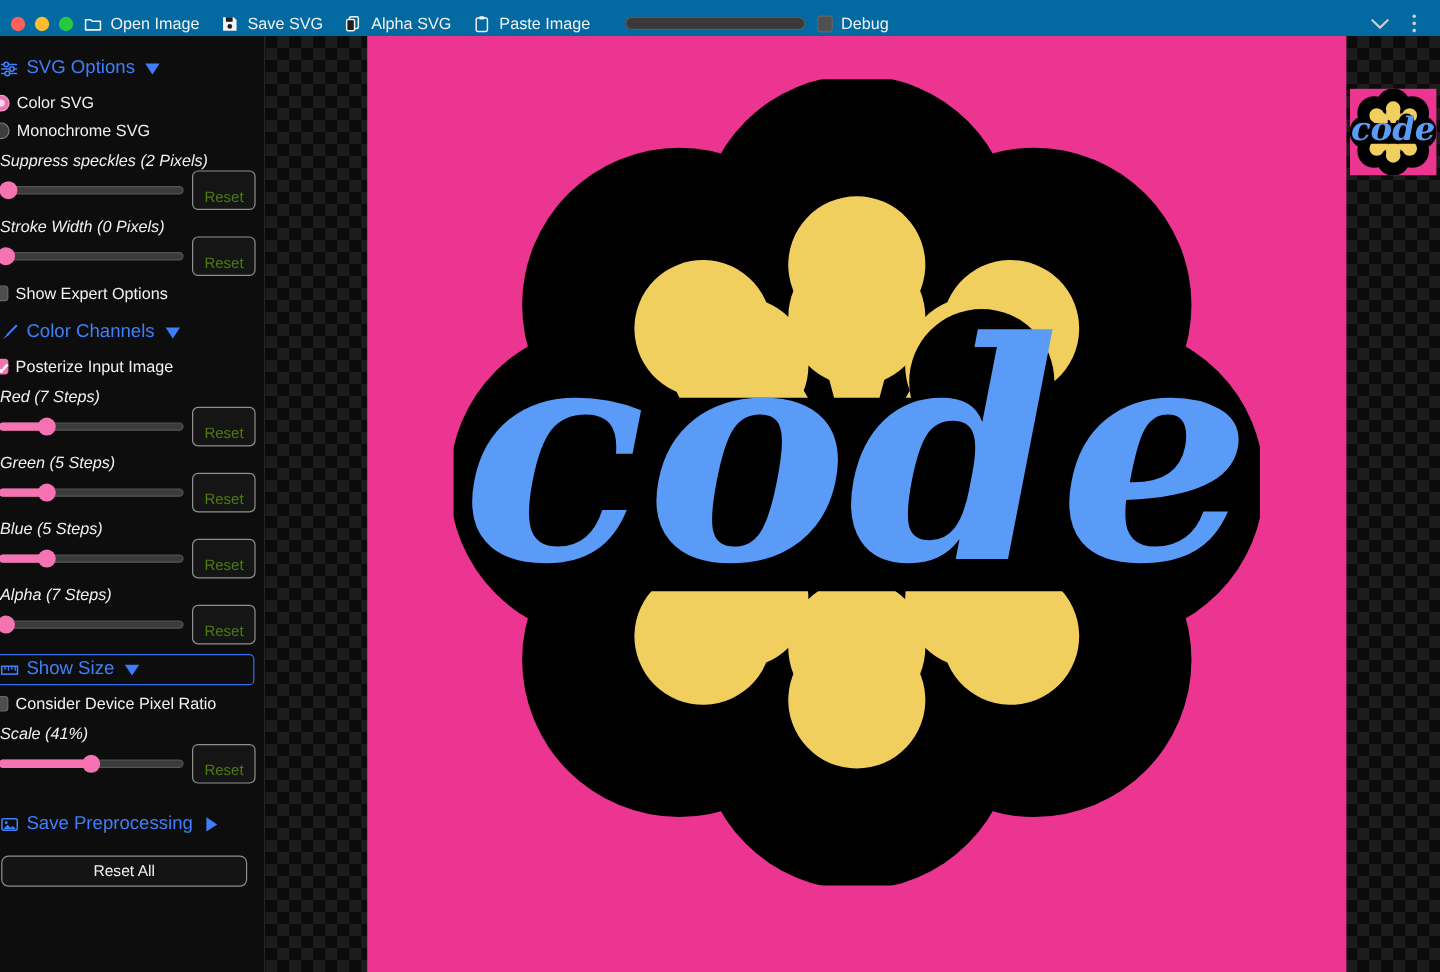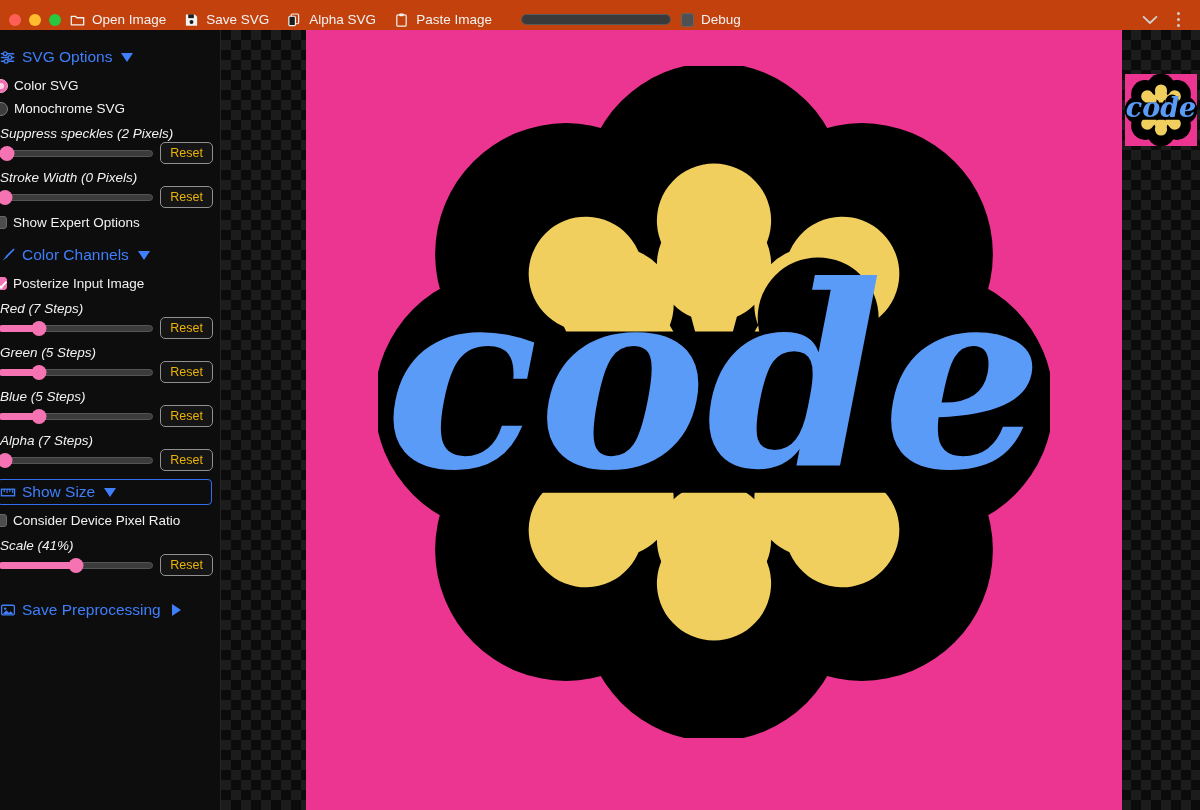"Open Image" .titlebar { background: #c2410c -> #0369a1 }
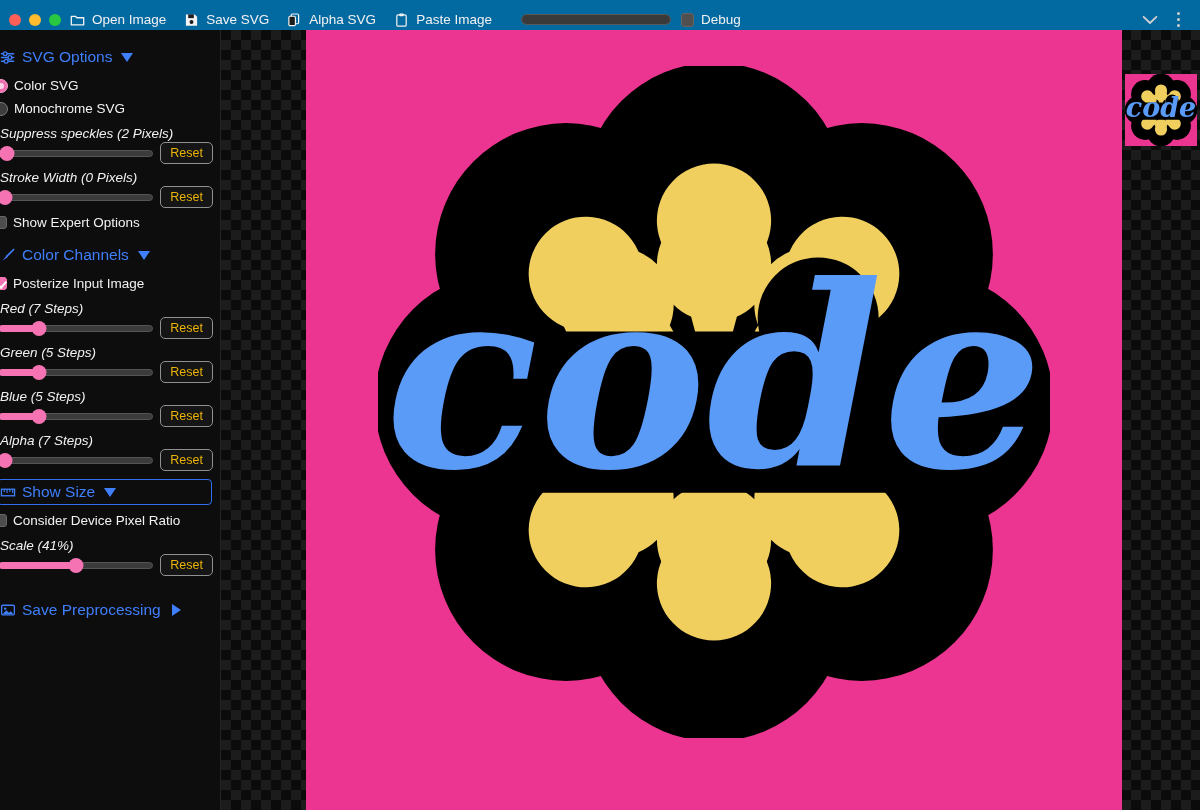"Reset" .reset-btn { color: #eab308 -> #4d7c0f; padding: 3px 9px 3px -> 14px 9px 3px }
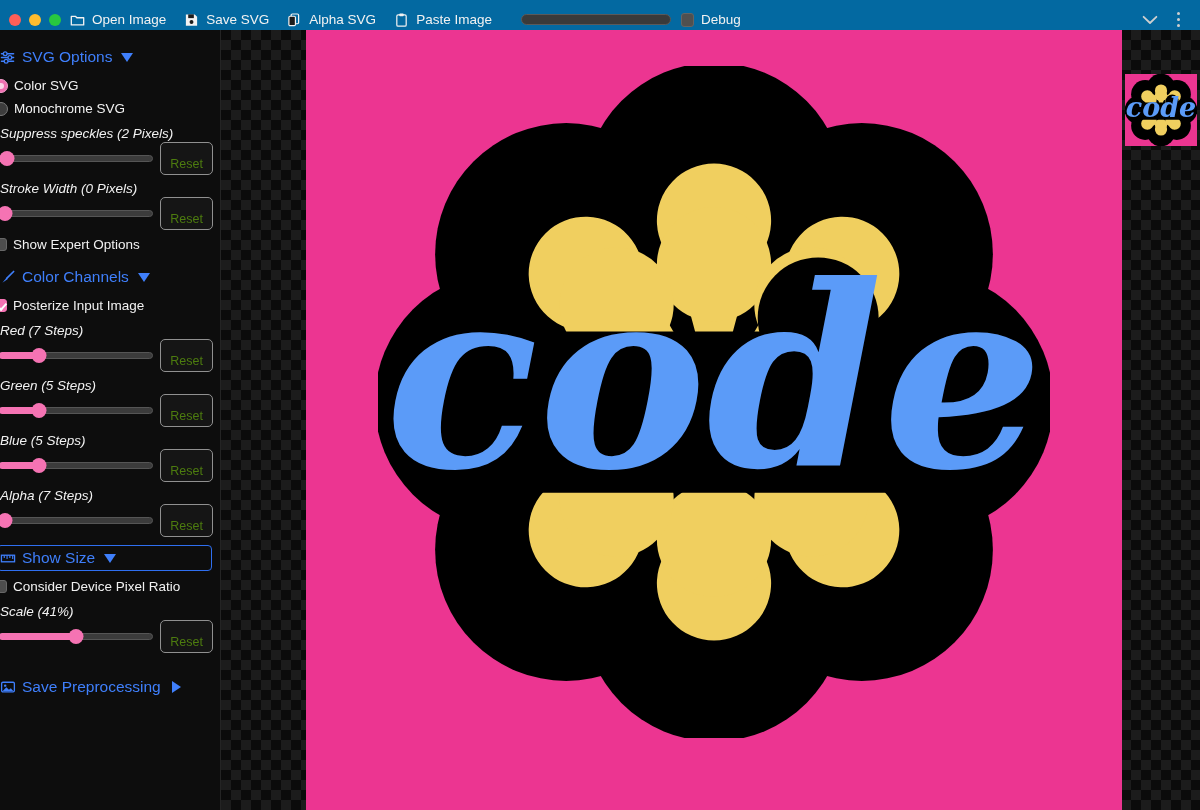"Reset All" div.reset-all { html: none -> <div>Reset All</div> }
